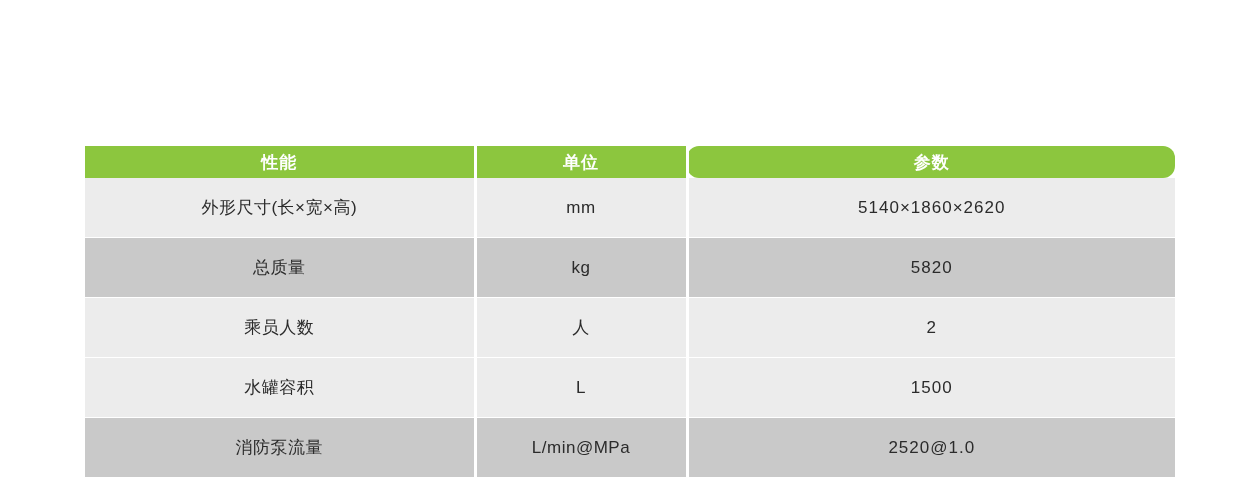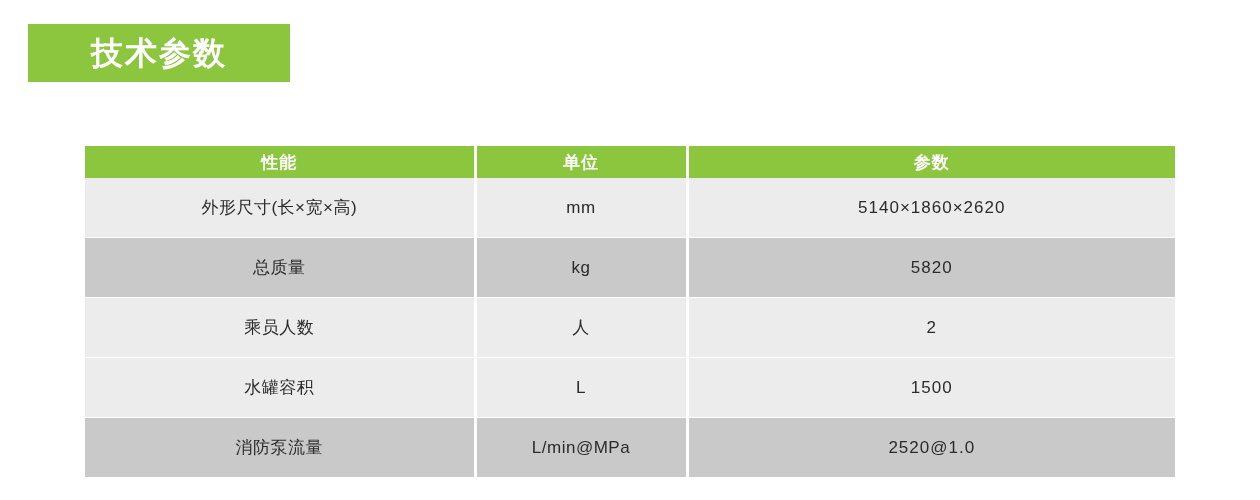"技术参数" div.title-banner { html: <div> <span>技术参数</span> </div> -> none }
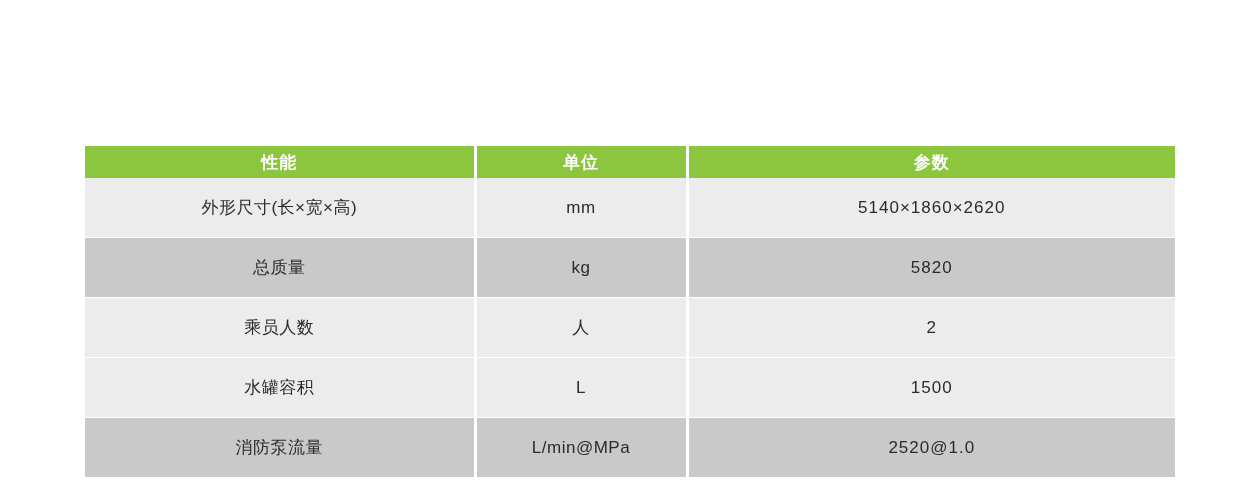"参数" .spec-table th:last-child { border-radius: none -> 12px }
